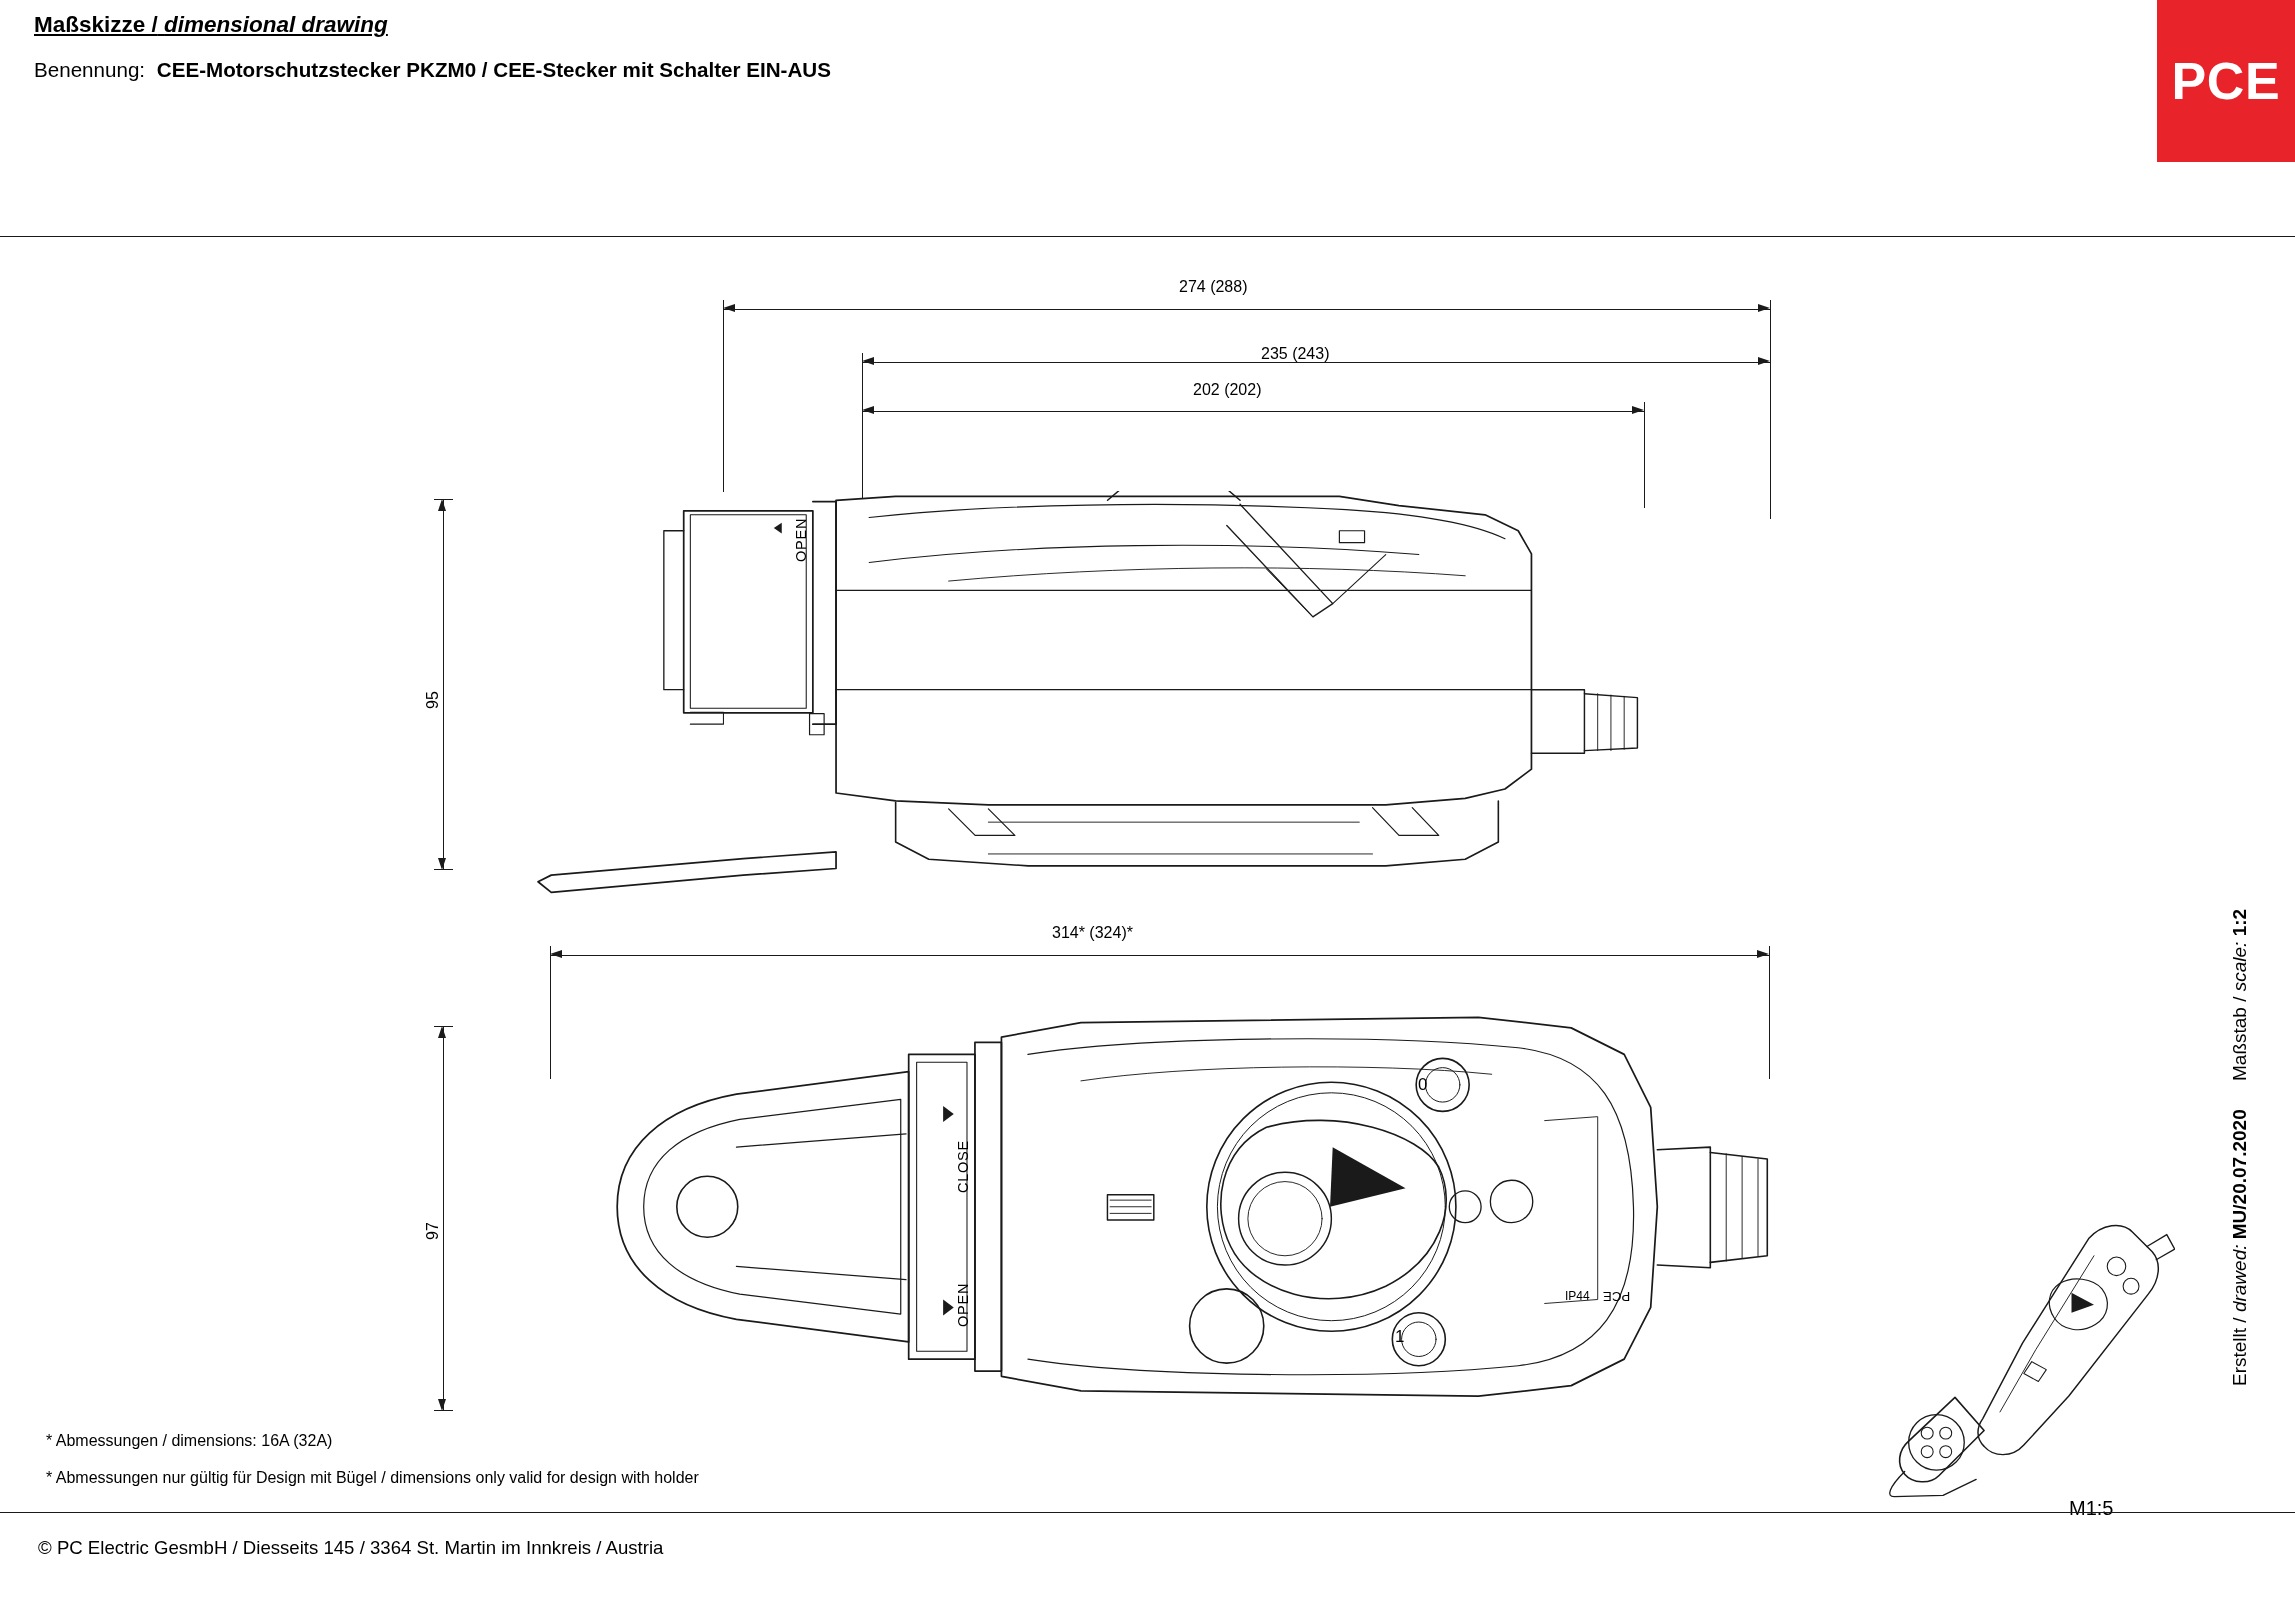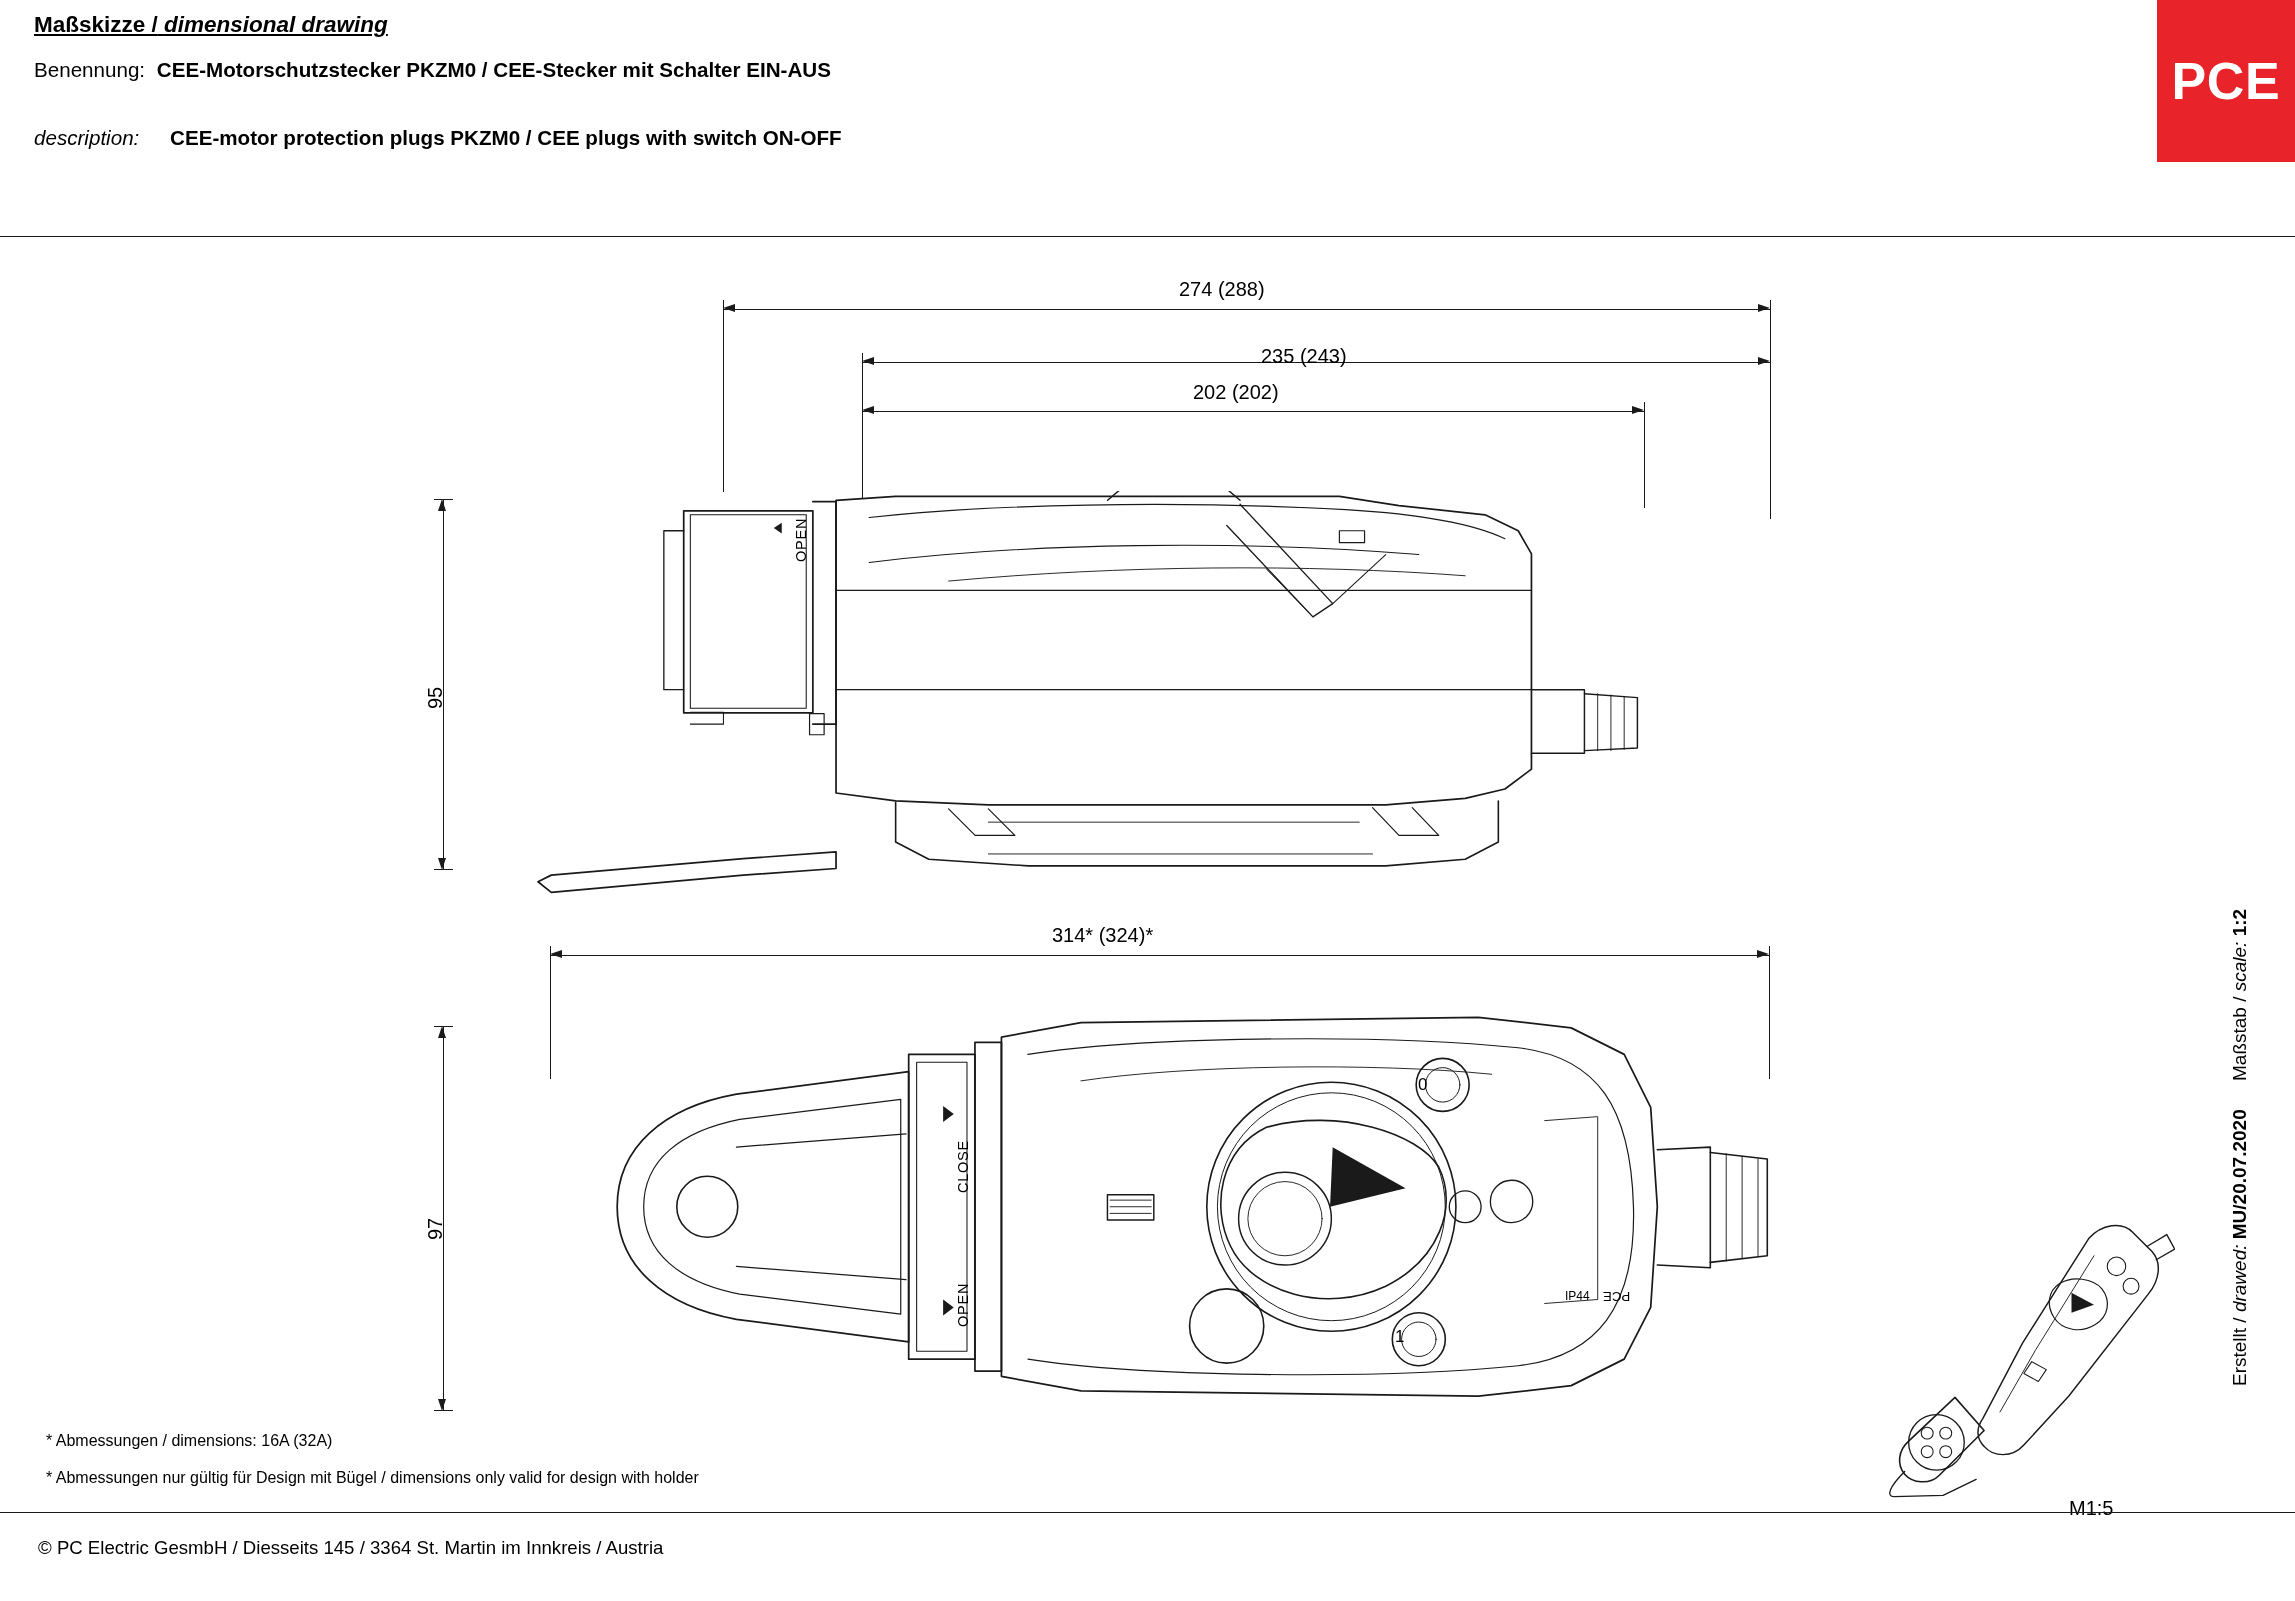"description: CEE-motor protection plugs" div.hdr-row { html: <div> <span>description:</span> <span>CEE-motor protection plugs PKZM0 / CEE plugs with switch ON-OFF</span> </div> -> none }
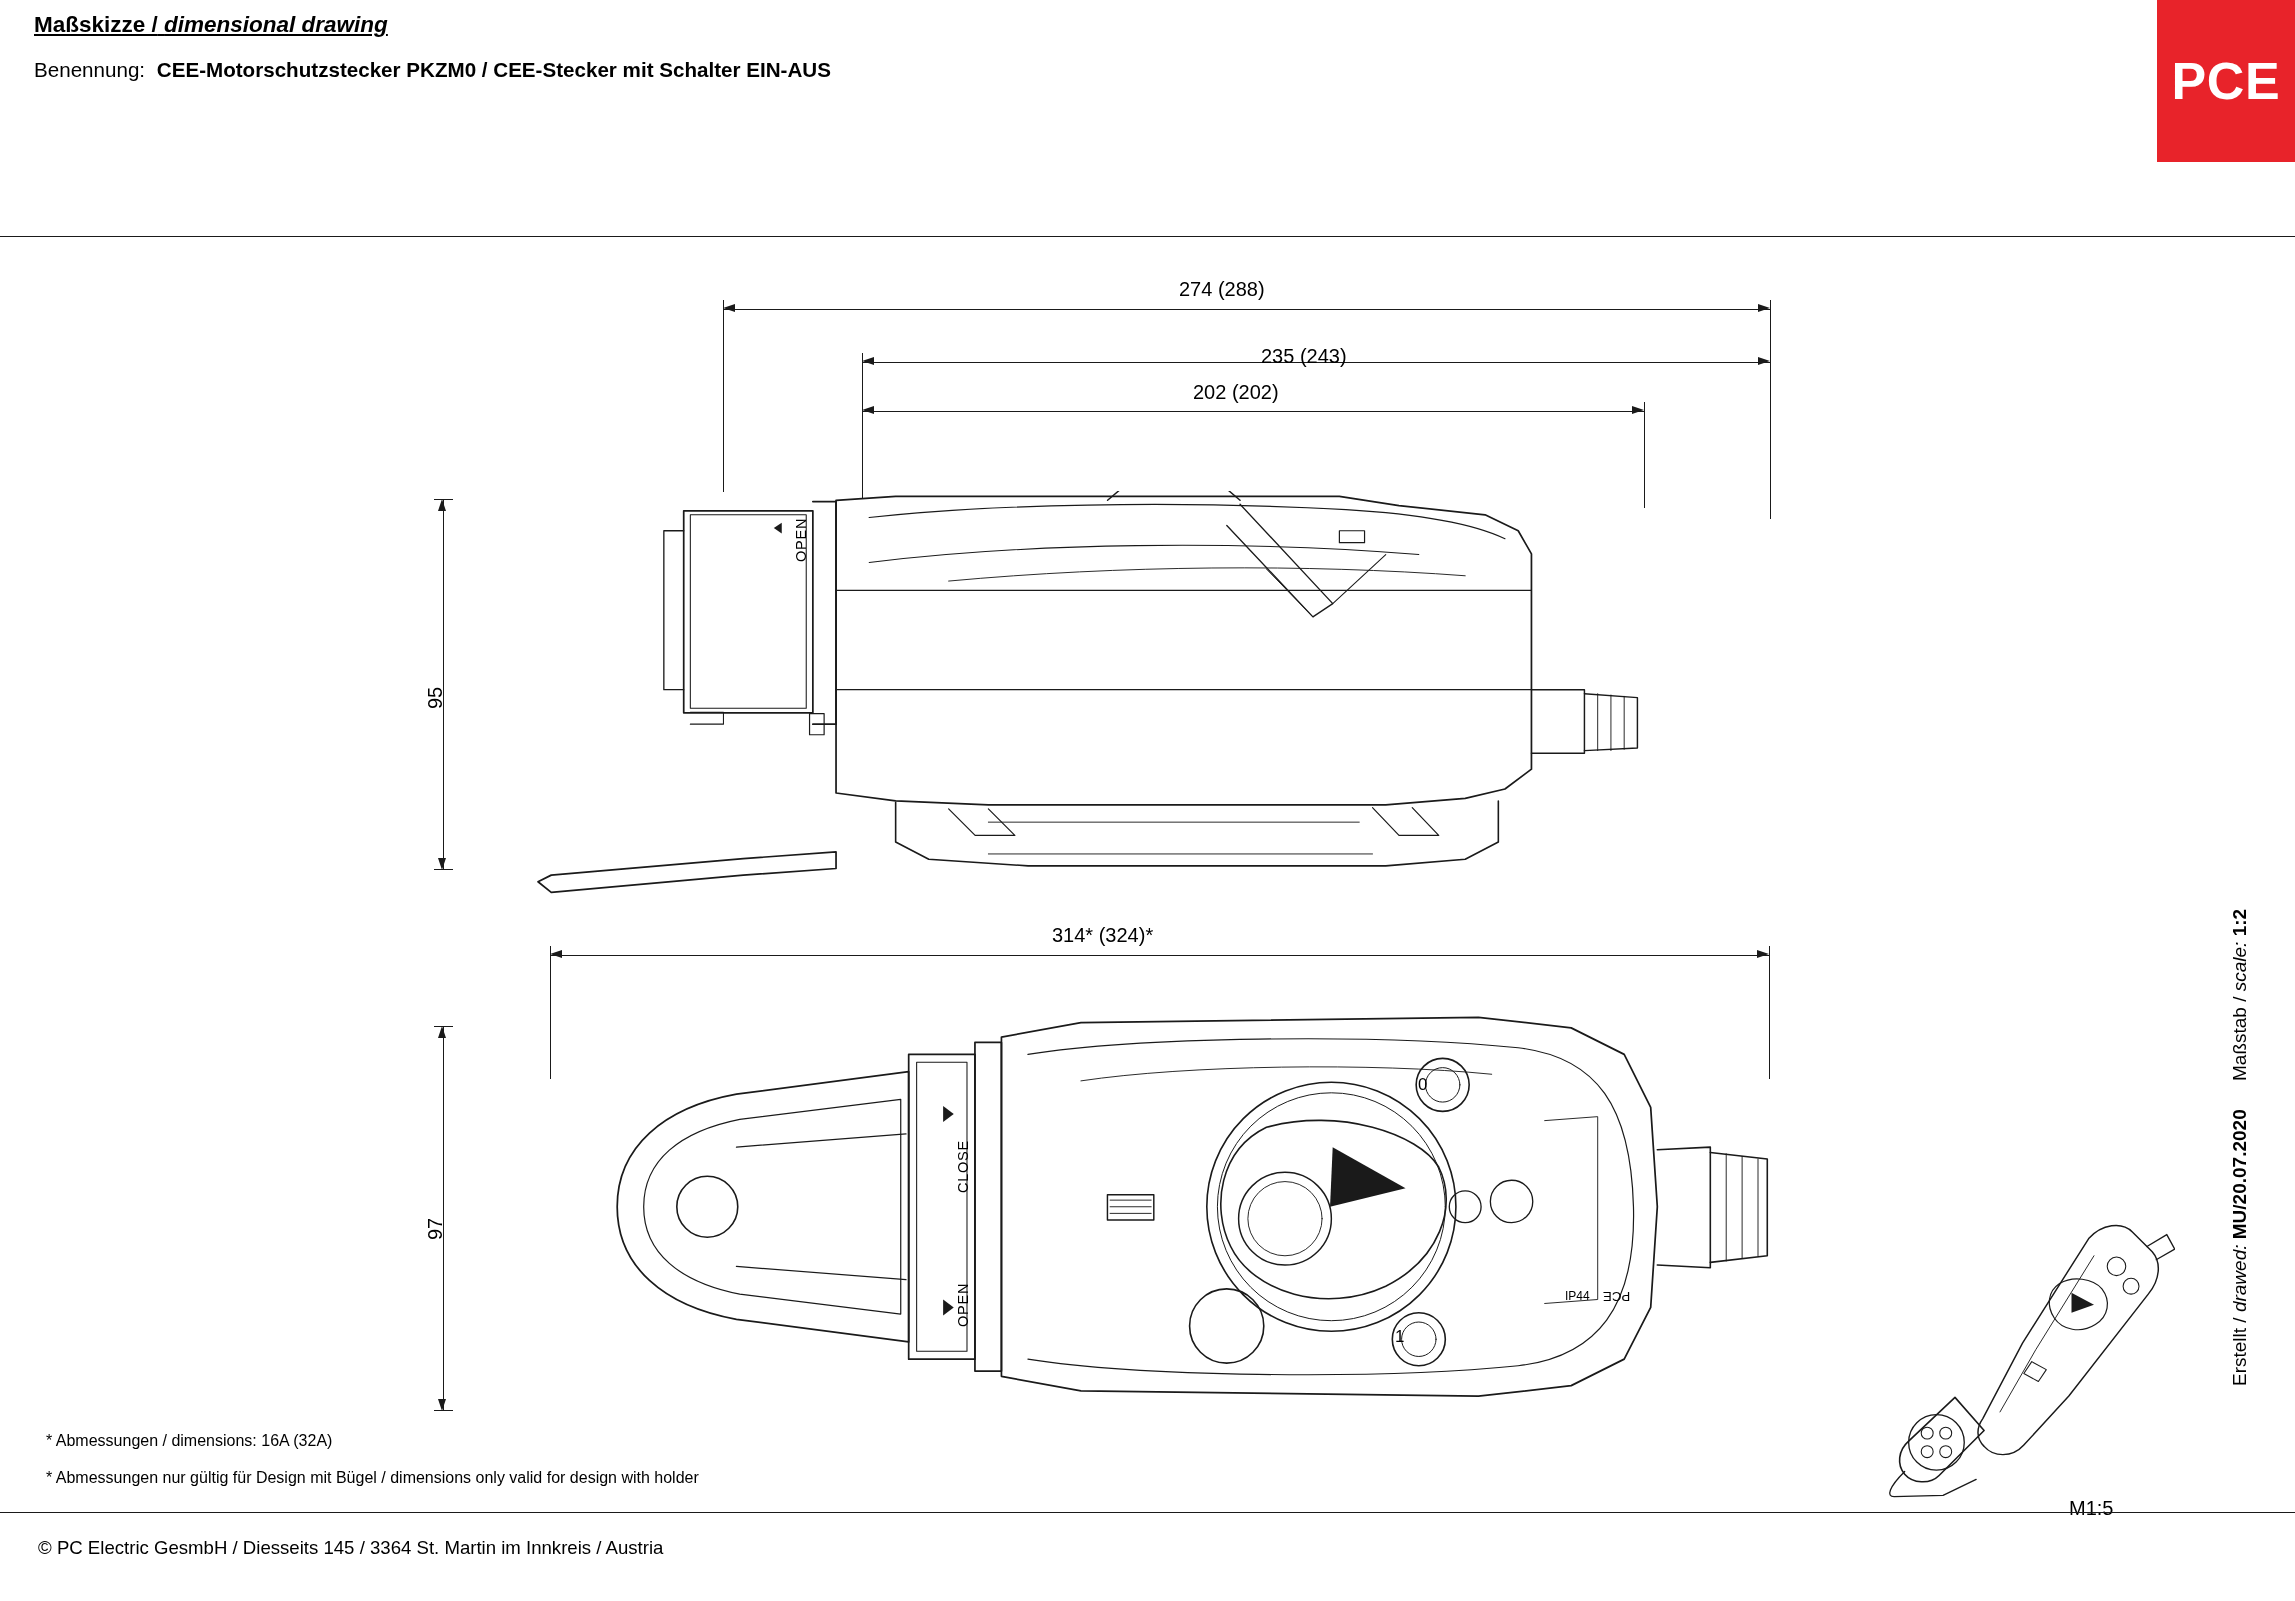"274 (288)" .dimtxt { font-size: 20px -> 16px }
